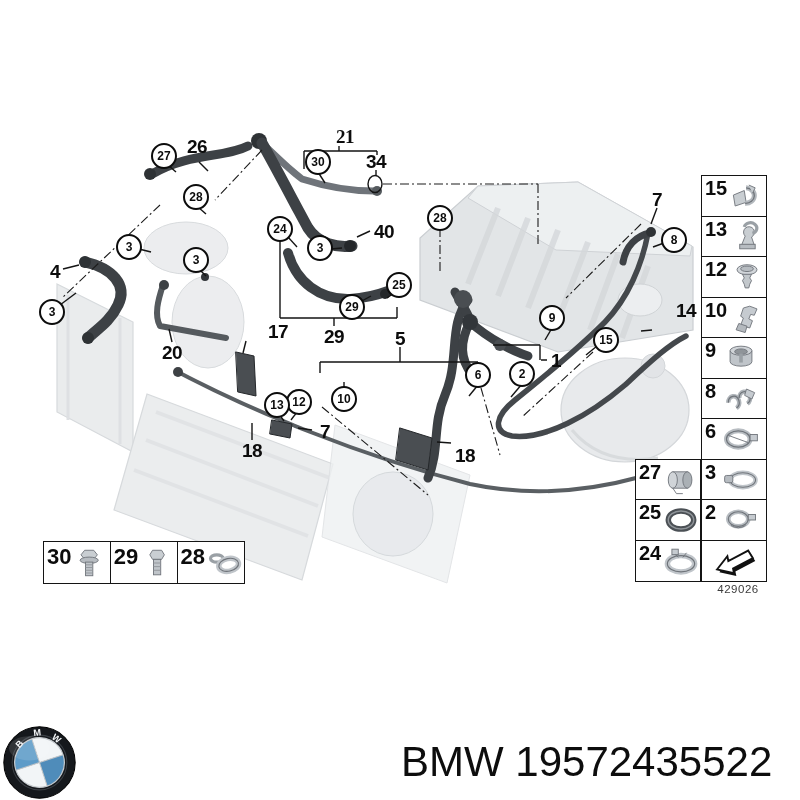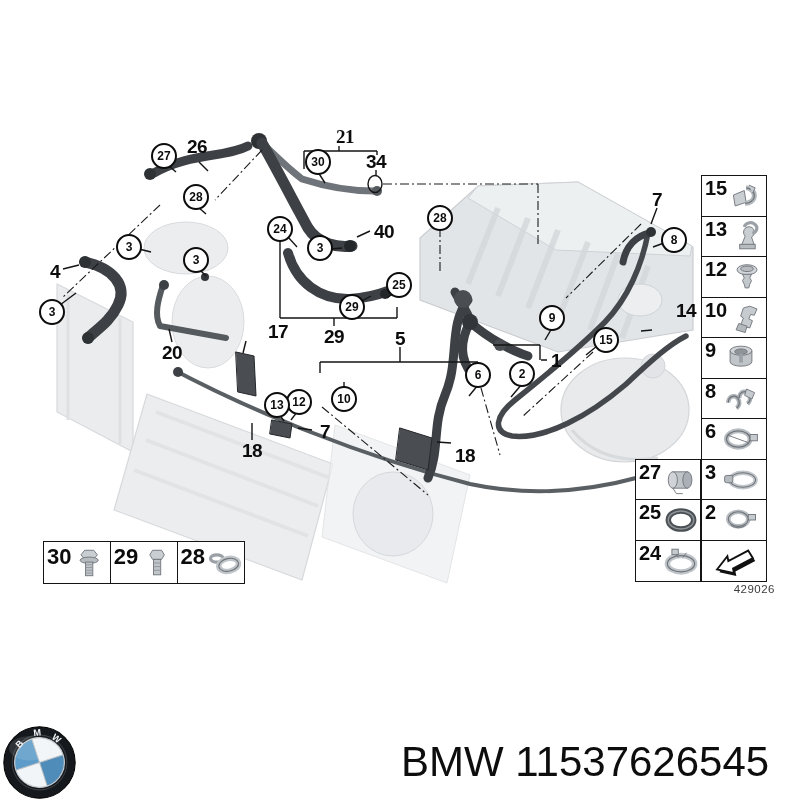"429026" #diagram-number { text-align: right -> center }
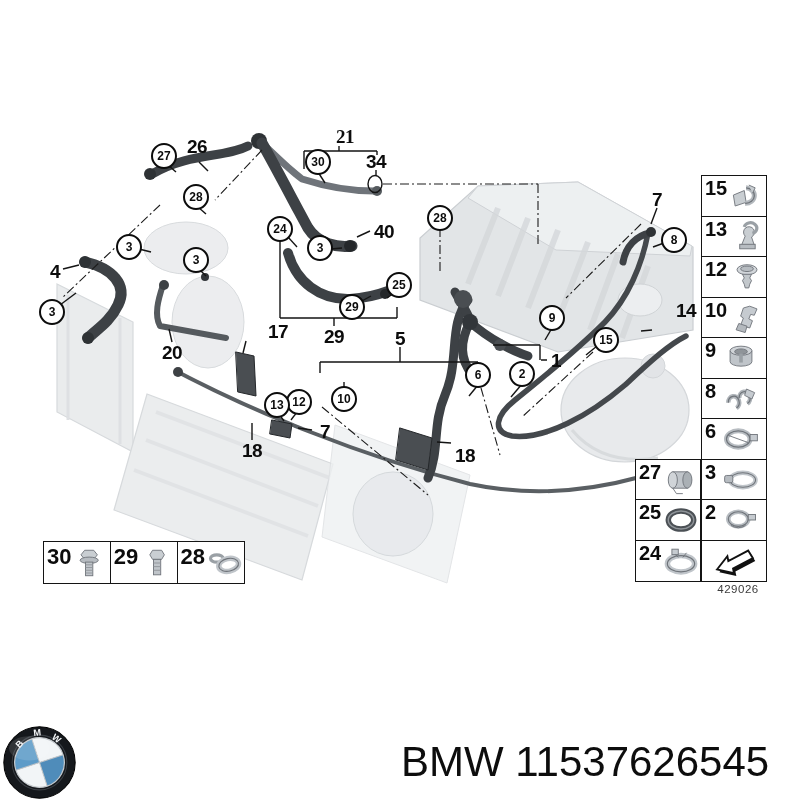"11537626545" span { text: 11537626545 -> 19572435522 }
